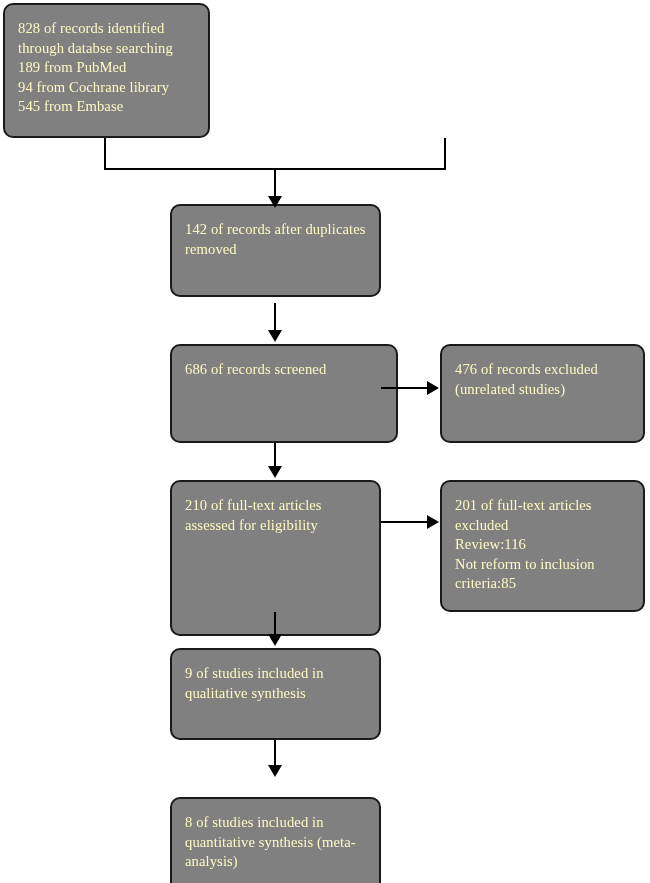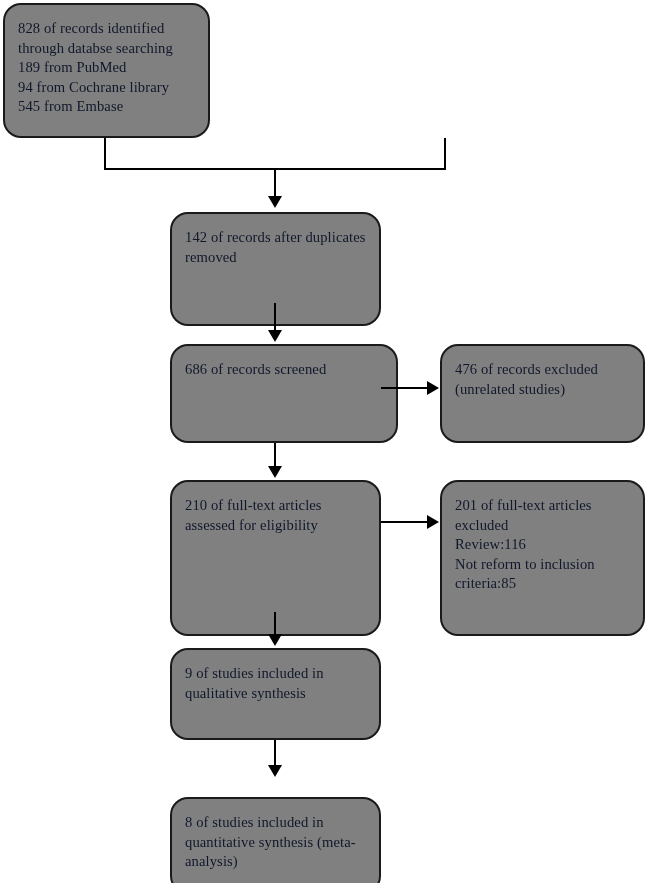"828 of records identified through" .node { border-radius: 18px -> 10px; color: #0f172a -> #fef9c3 }
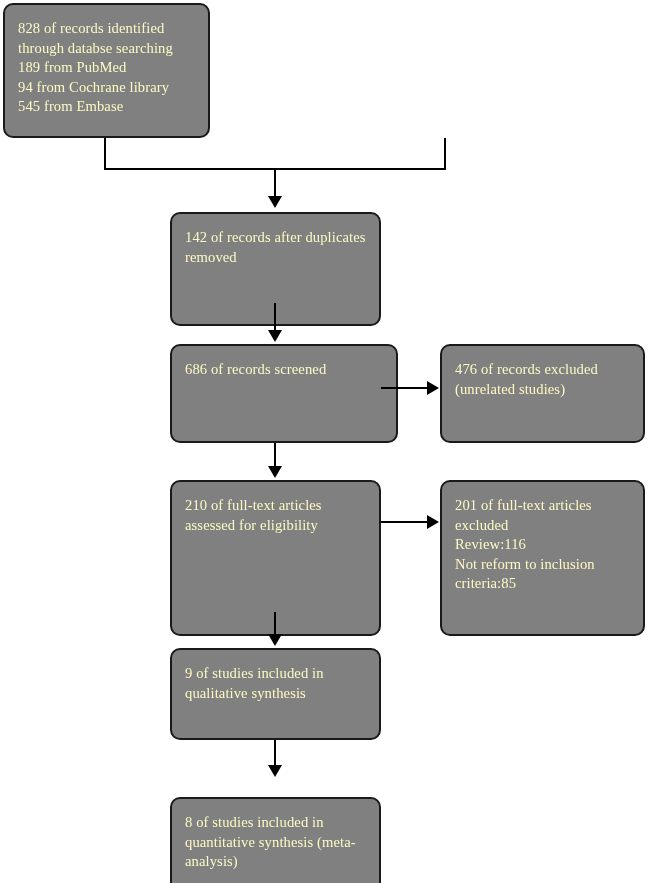"142 of records after duplicates" #node-duplicates { height: 114px -> 93px; top: 212px -> 204px }
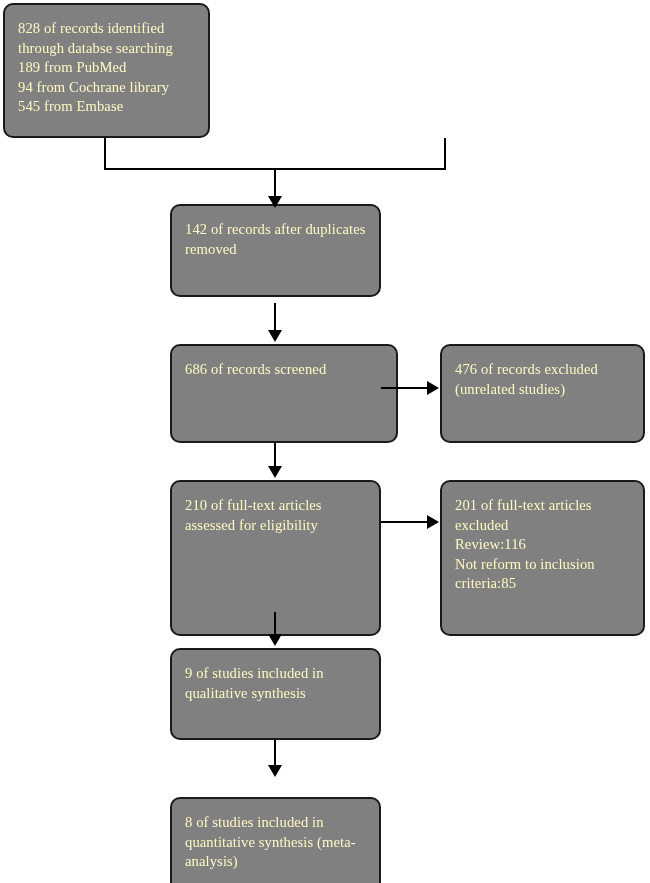"201 of full-text articles excluded" #node-fulltext-excl { height: 156px -> 132px }
